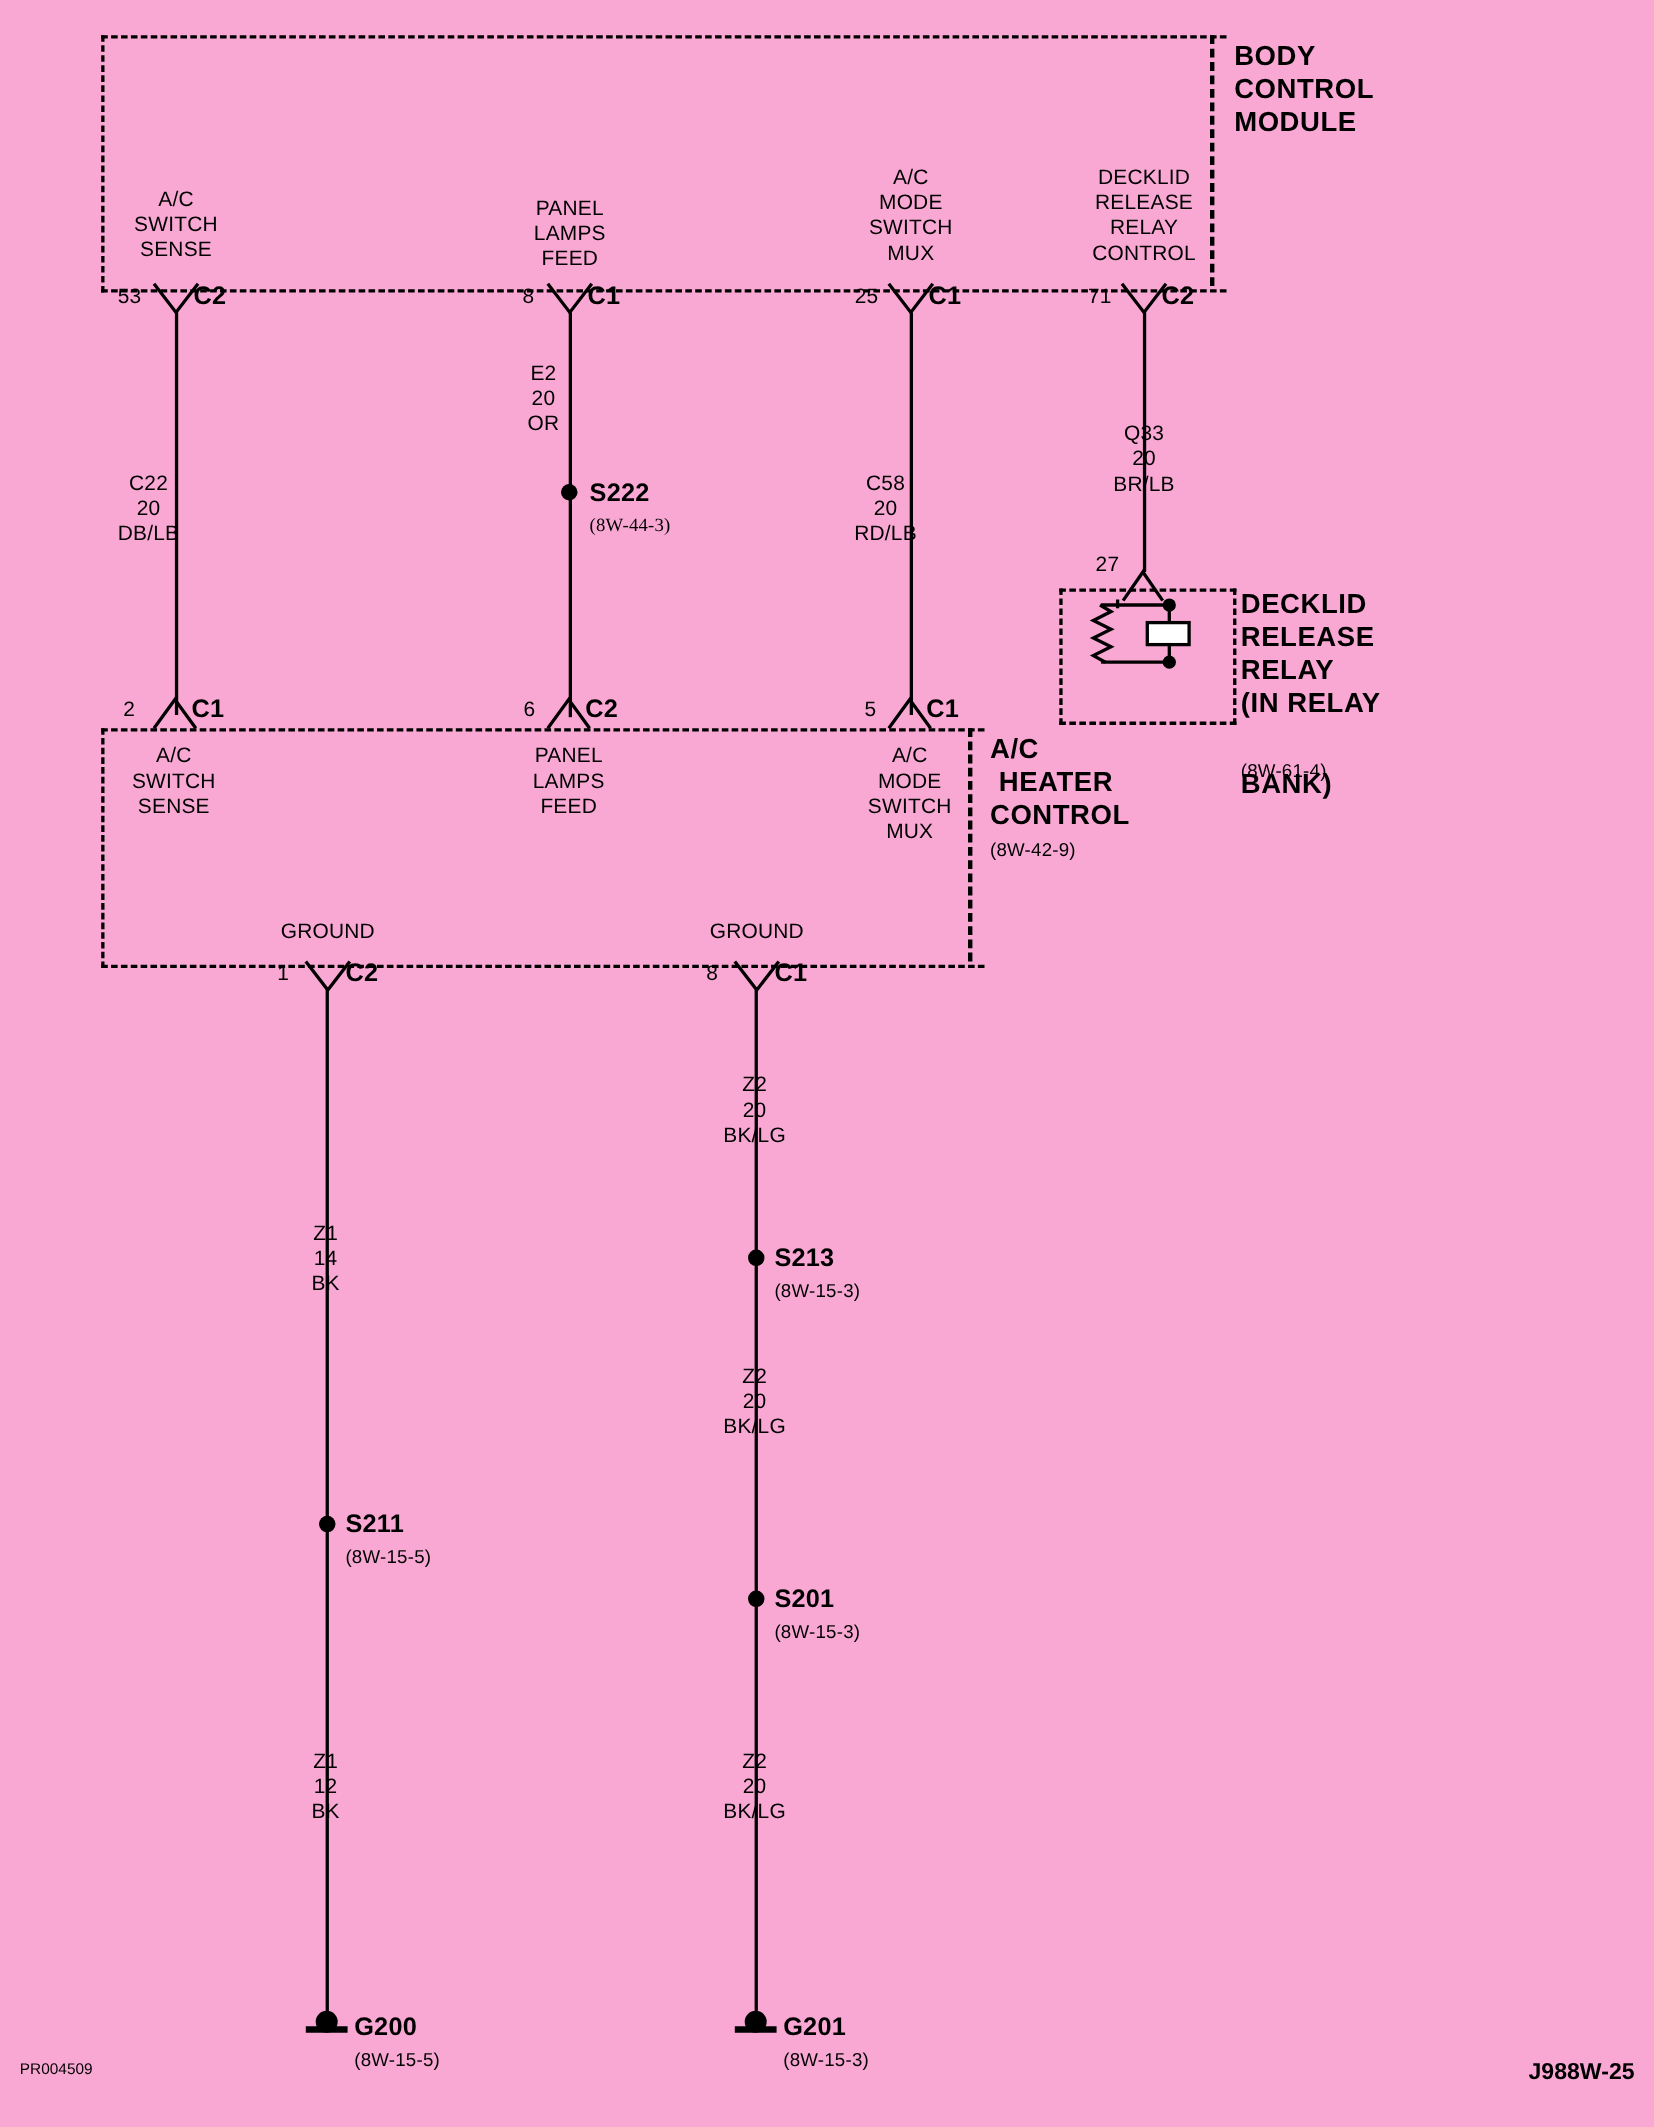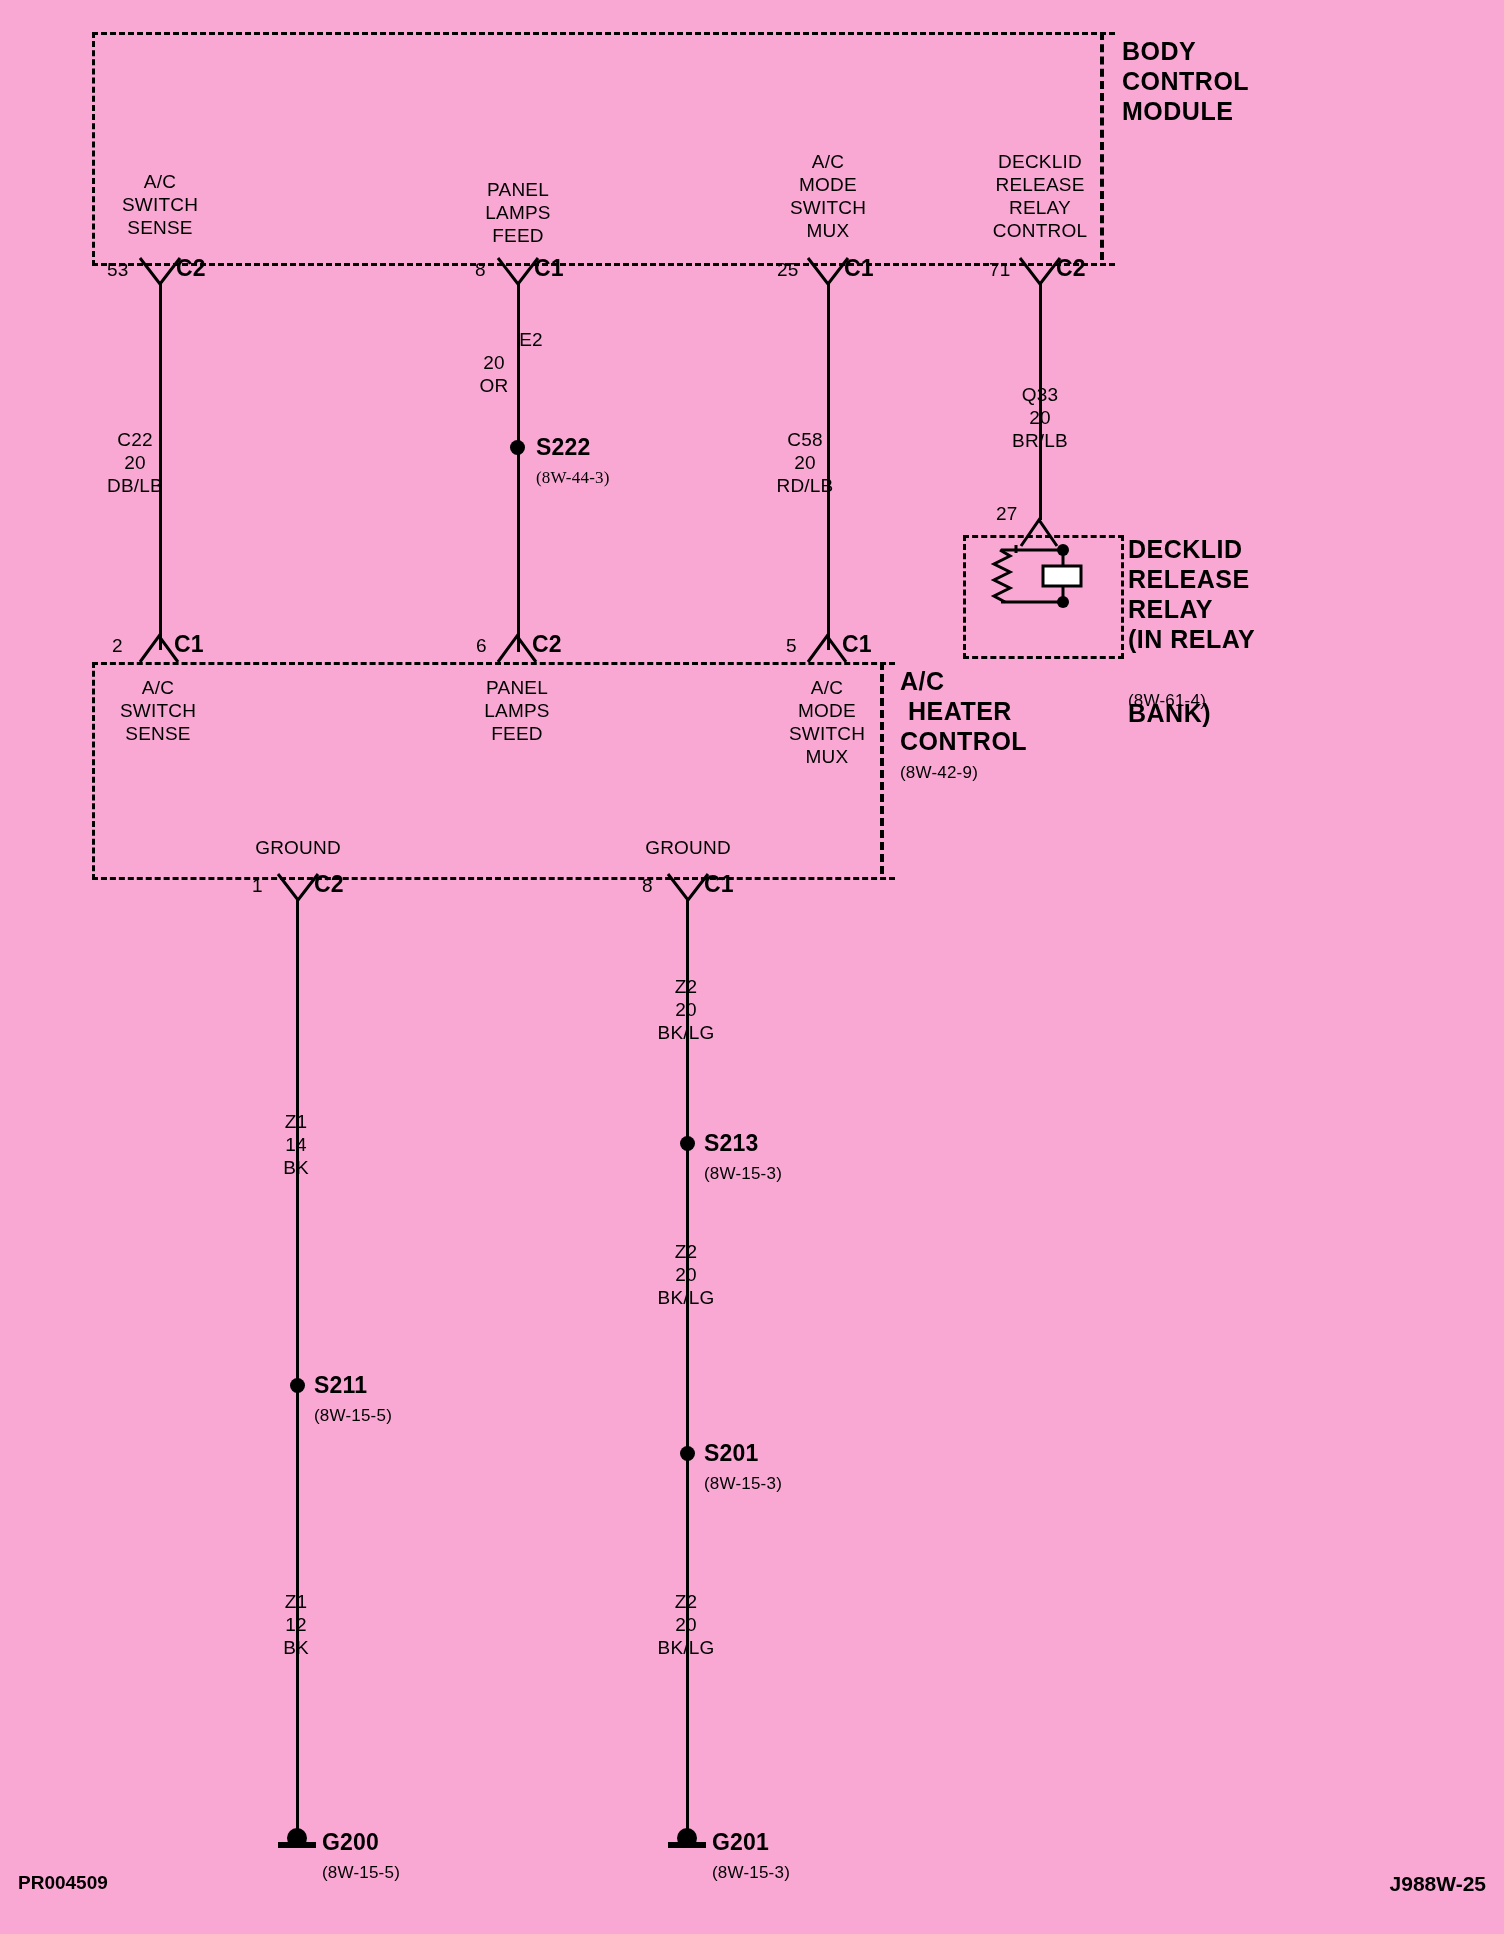"E2" div.lbl { margin-left: 37px -> none }
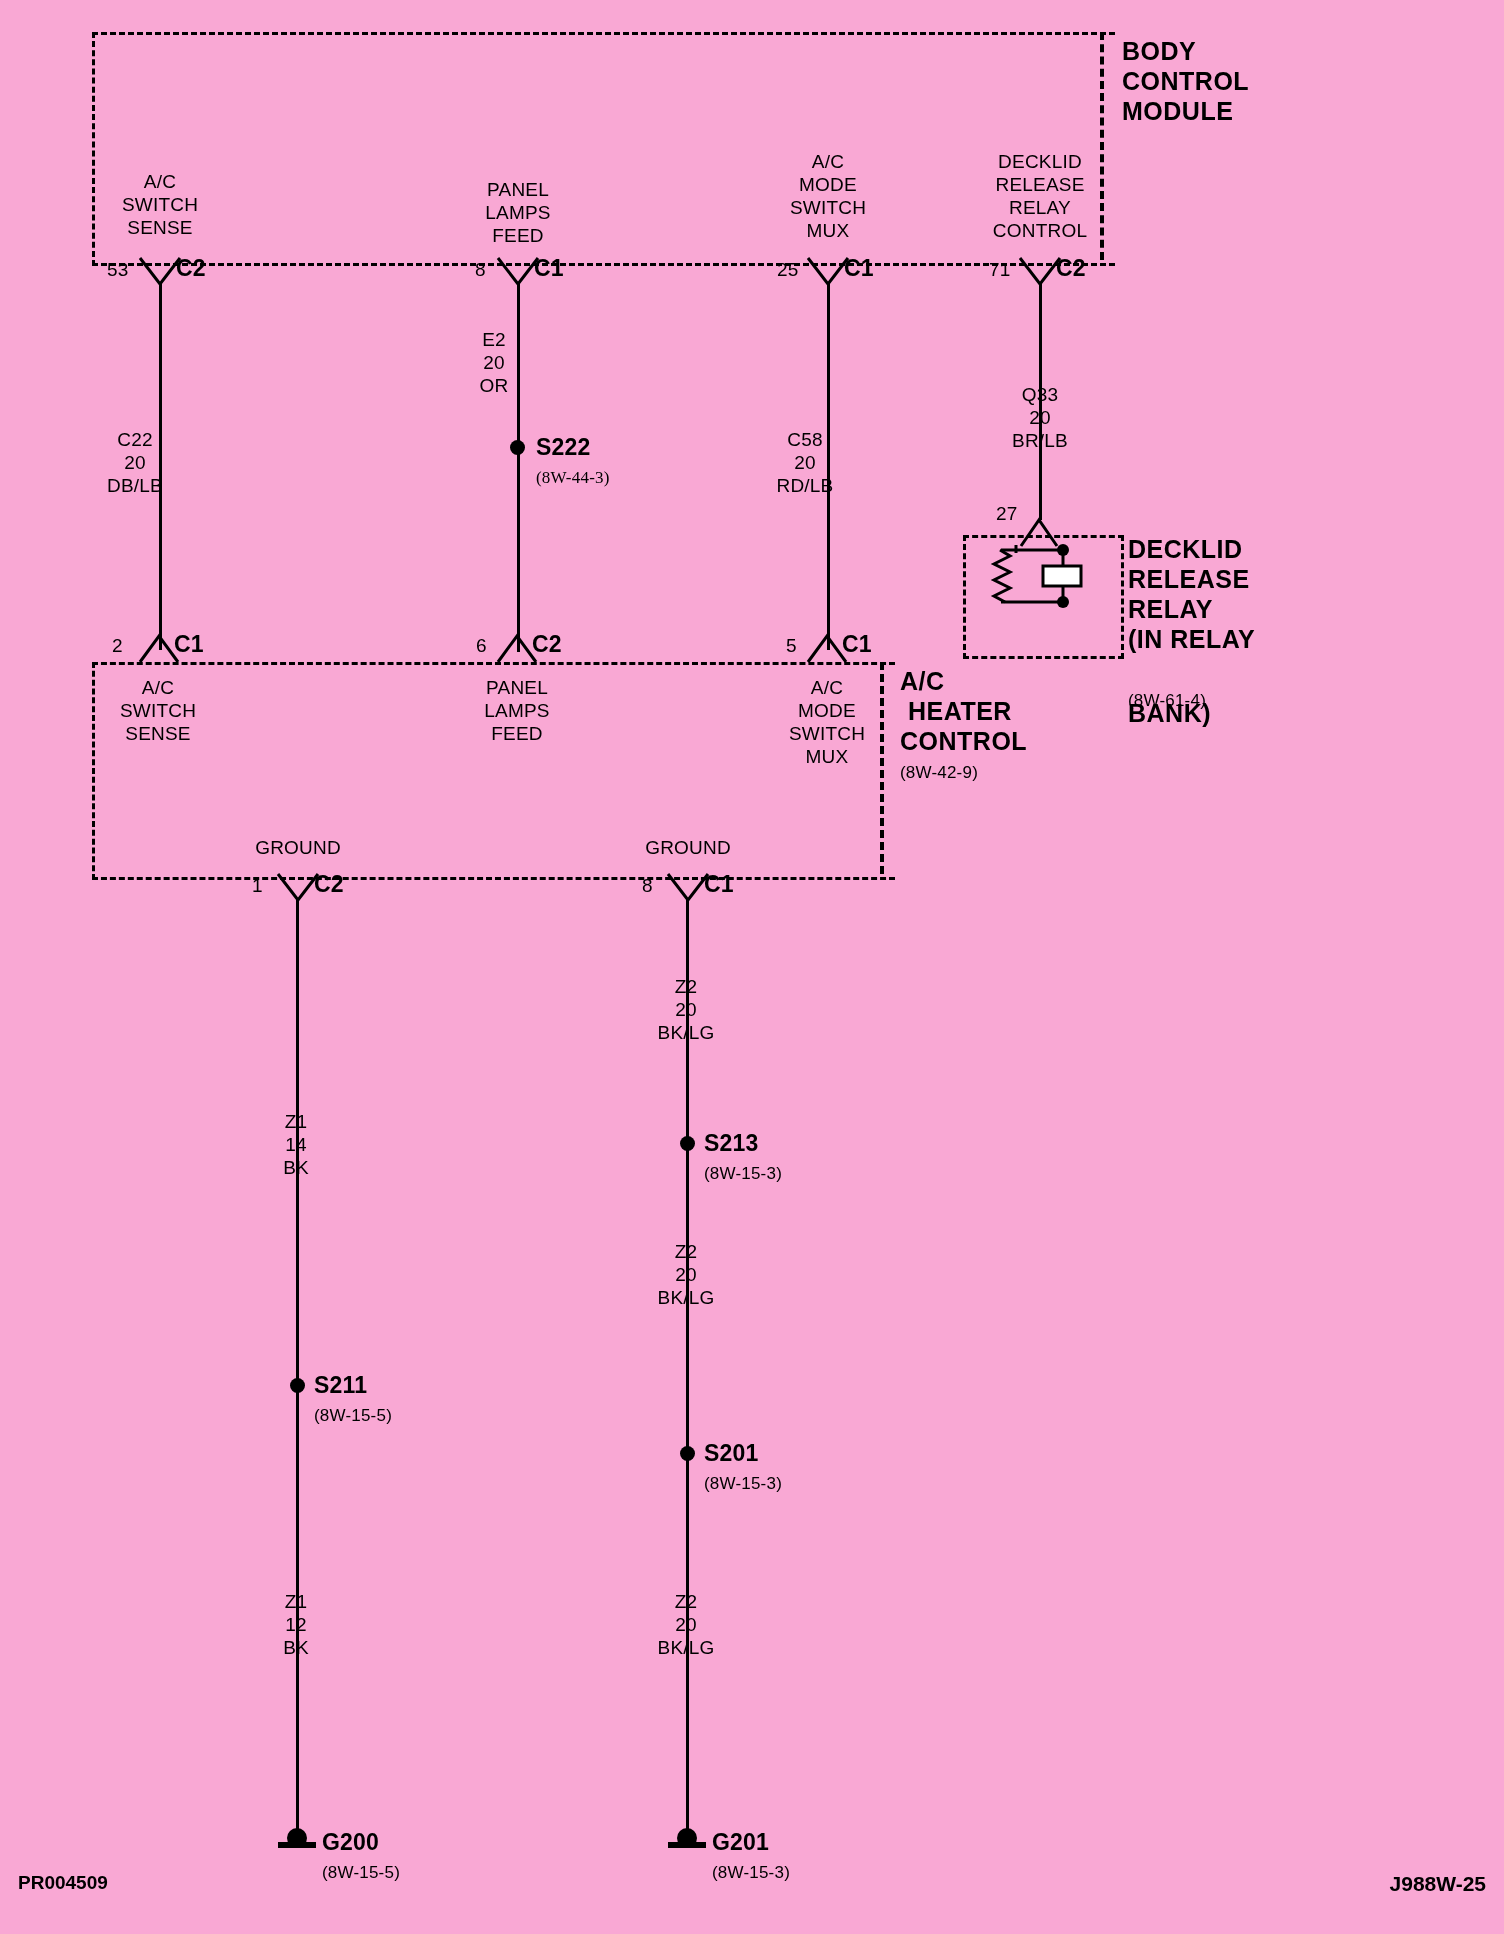"PR004509" .footer-left { font-size: 19px -> 14px; font-weight: bold -> none }
